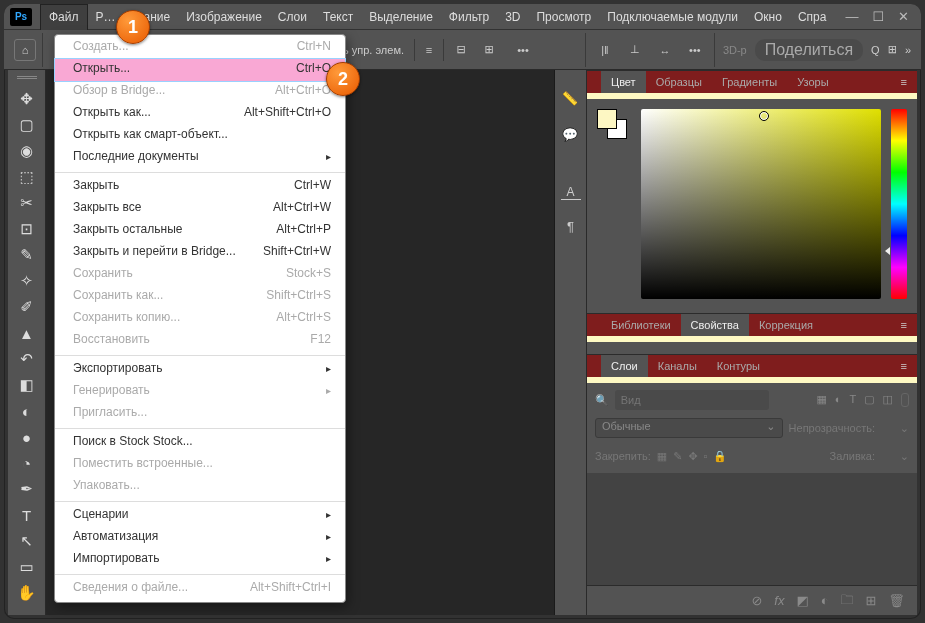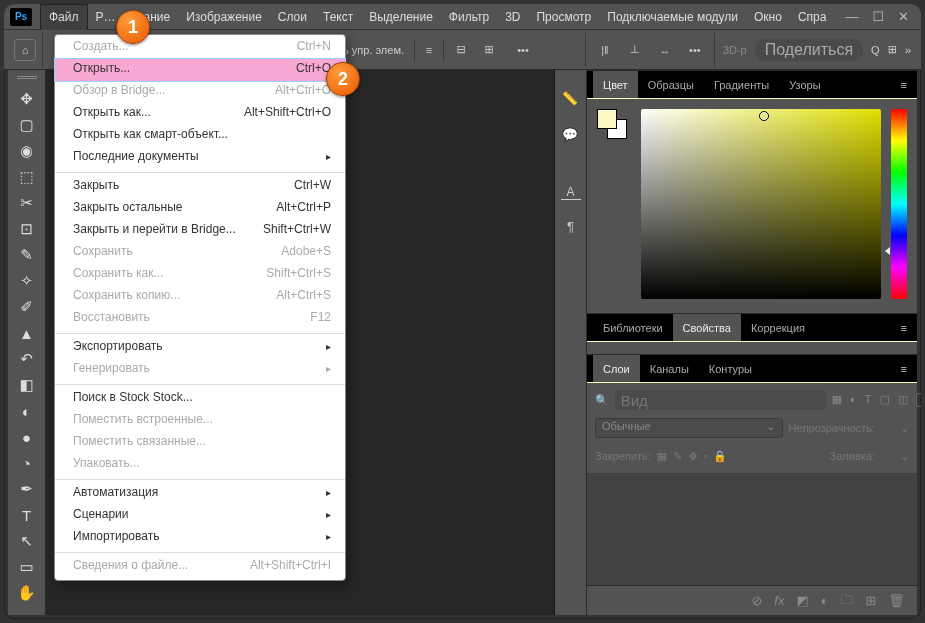"Цвет" .ptabs { background: #000000 -> #7f1d1d; border-bottom: 1px solid #fef9c3 -> 6px solid #fef9c3; padding-left: 6px -> 14px }
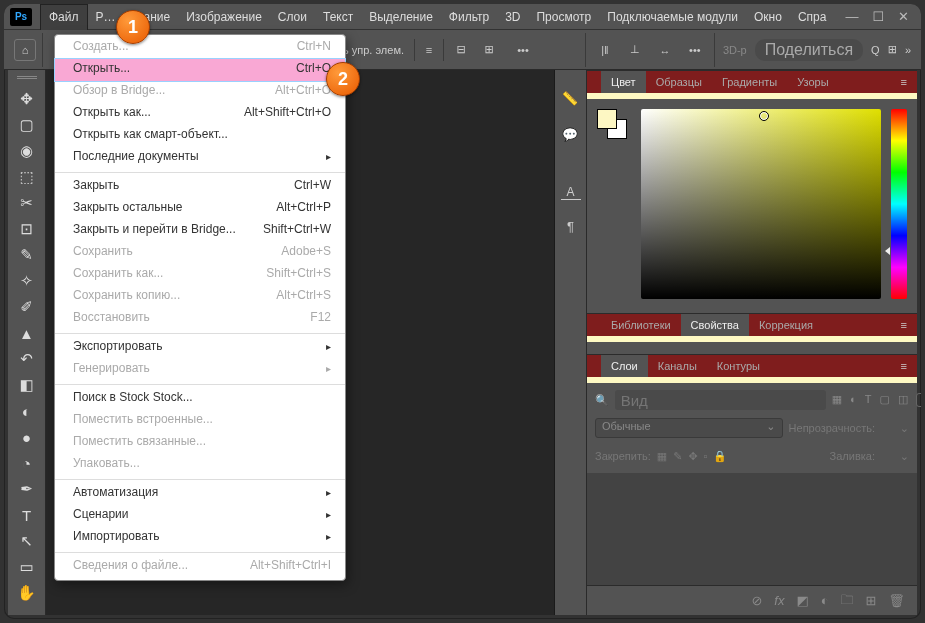"Закрыть все" div.row { html: none -> <div> <span>Закрыть все</span> <span>Alt+Ctrl+W</span> </div> }
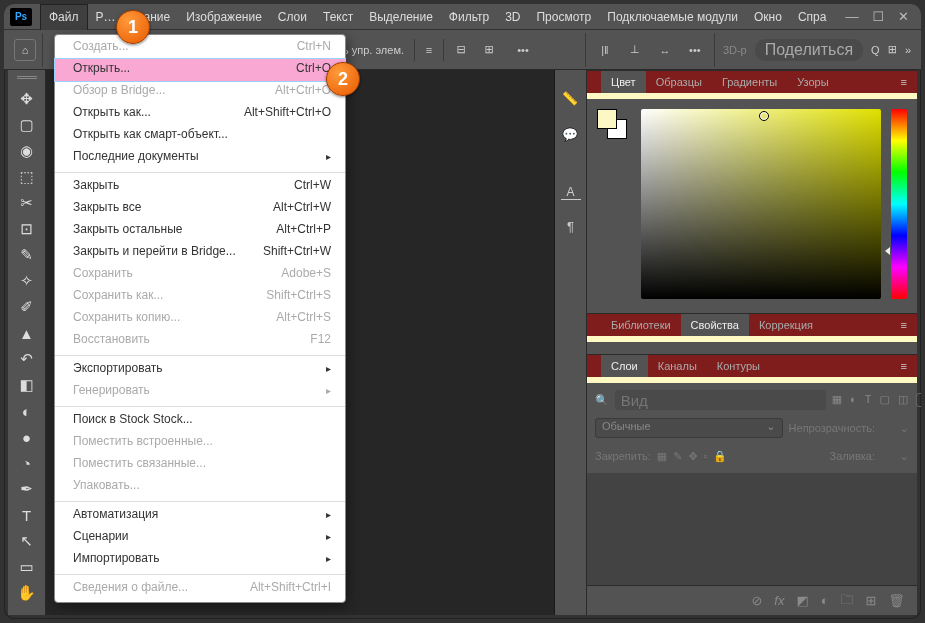"Adobe+S" span.sc { text: Adobe+S -> Stock+S }
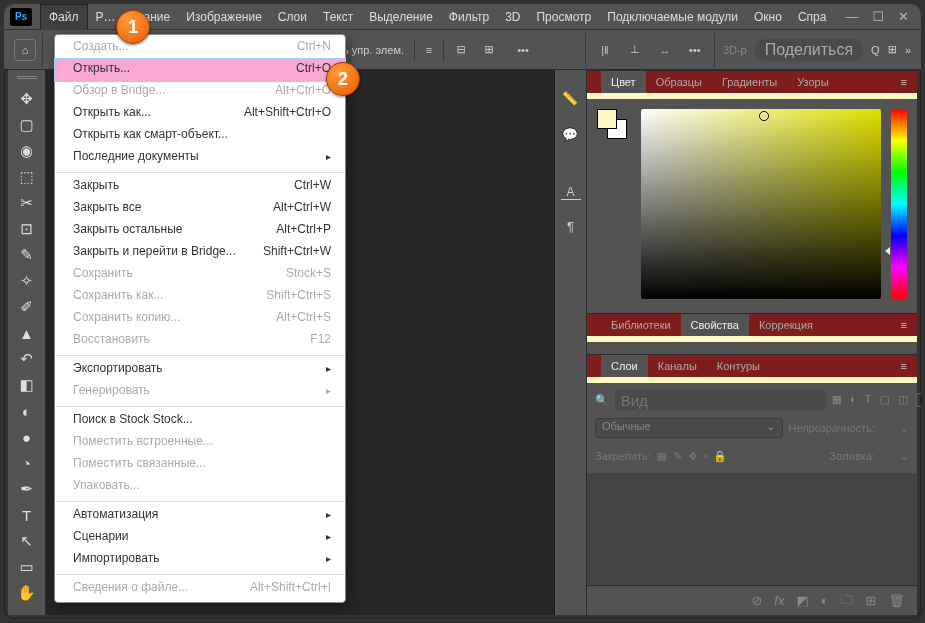"Вид" .l-search { font-size: 15px -> 11px }
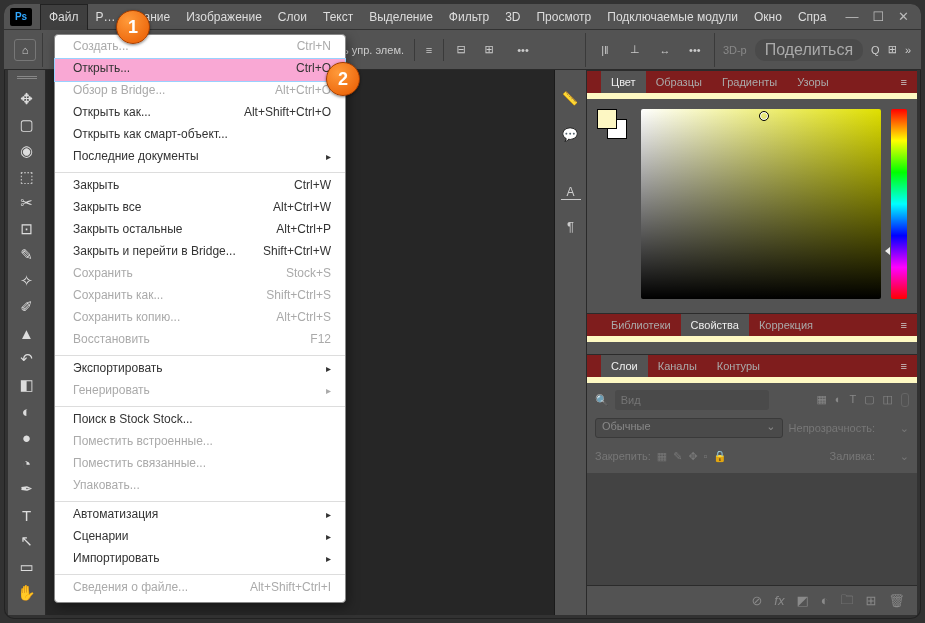"Пригласить..." div.row { html: none -> <div> <span>Пригласить...</span> </div> }
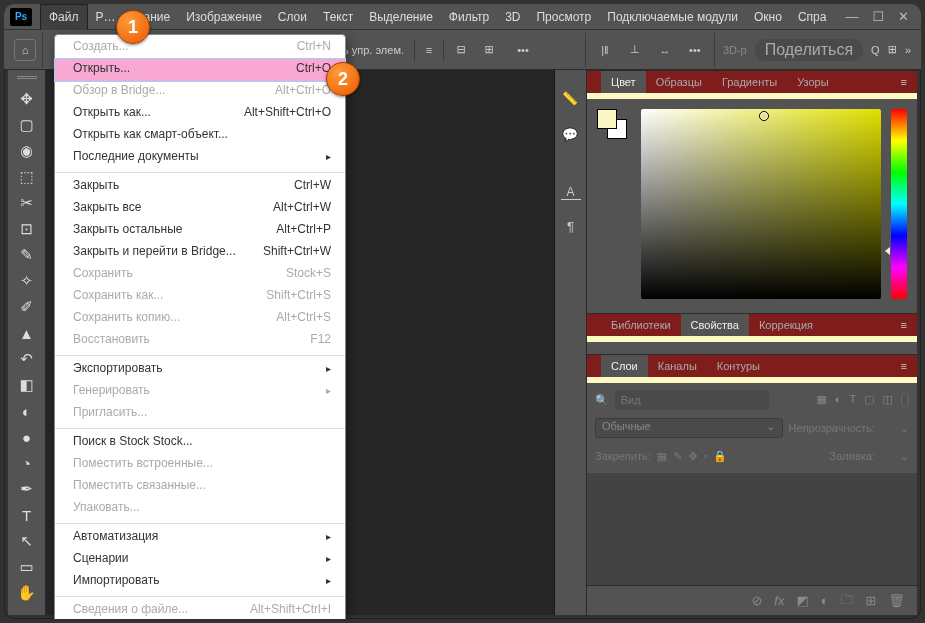"Поместить связанные..." div.row { html: <div> <span>Поместить связанные...</span> </div> -> none }
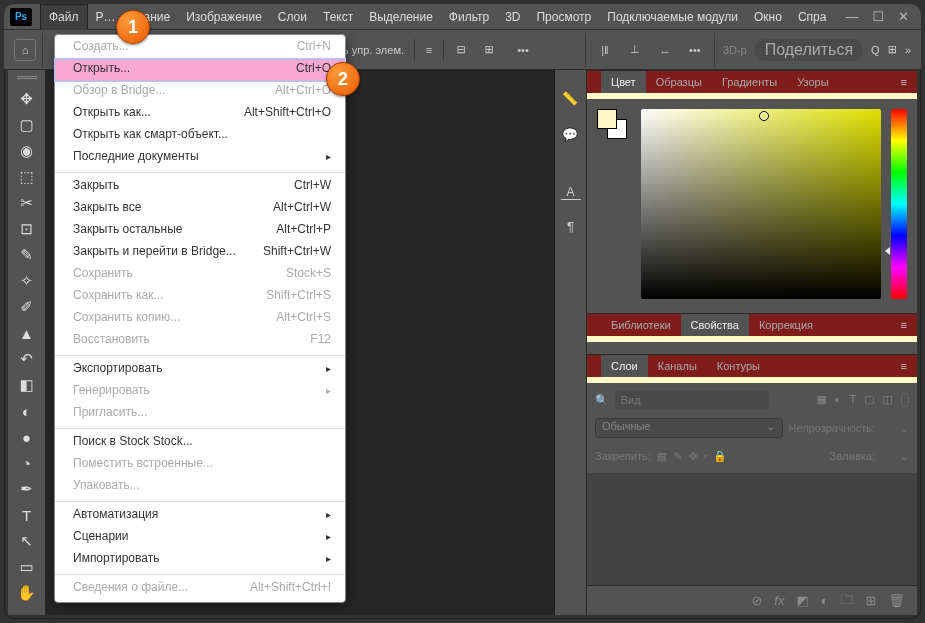"Автоматизация" div.row { order: before "Сценарии" -> after "Сценарии" }
